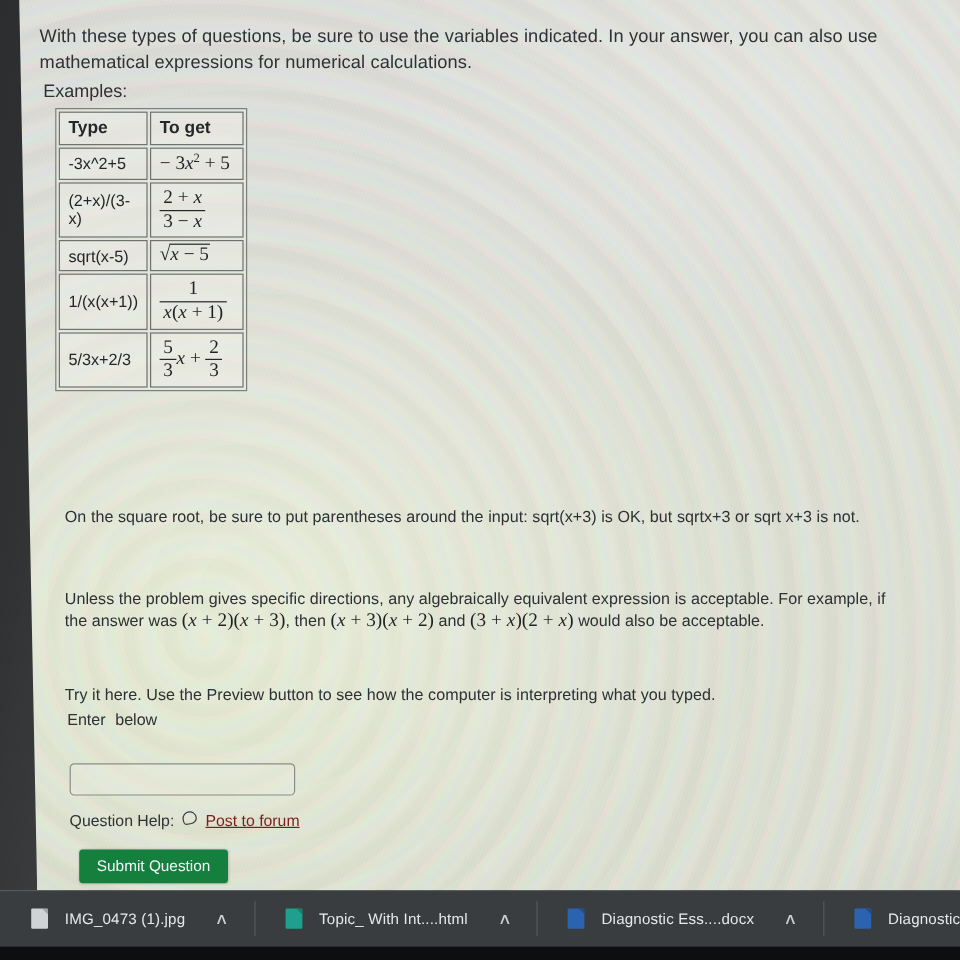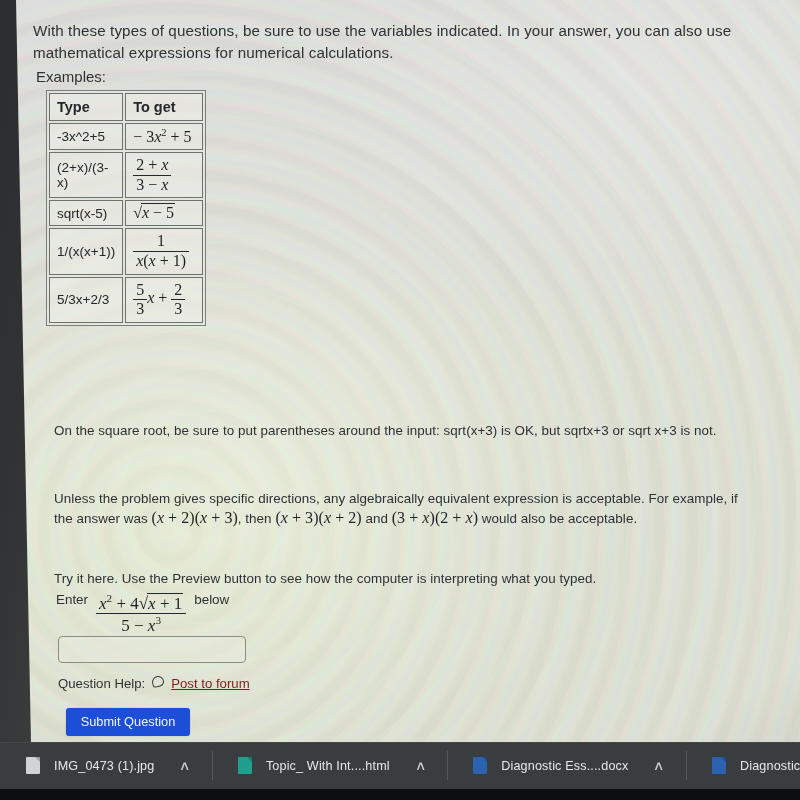"Enter" #enter-row { align-items: flex-start -> center }
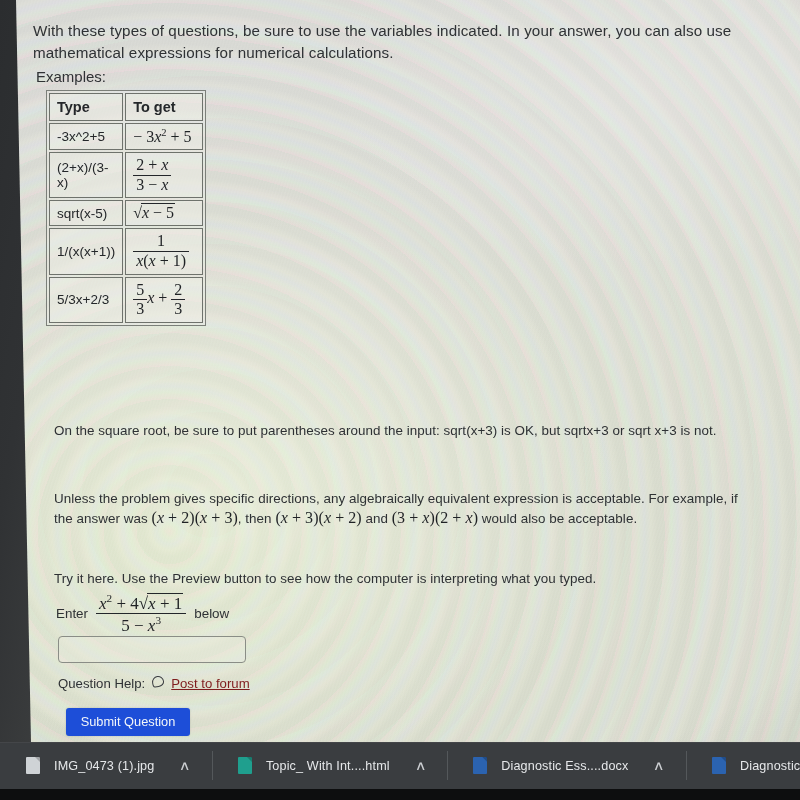"x2 + 4√x + 1" span.frac { html: <span> <span><i>x</i><sup>2</sup> <span>+ 4</span><span><span>√</span><span><i>x</i> <span>+ 1</span></span></span></span> <span><span>5 −</span> <i>x</i><sup>3</sup></span> </span> -> none }
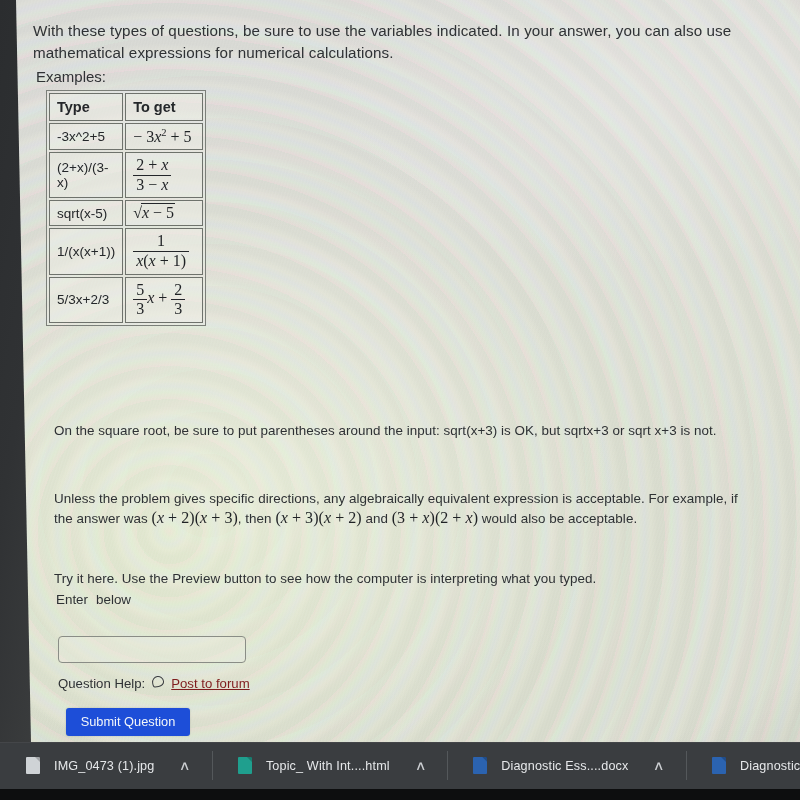"Submit Question" #submit-question-button { background: #1d4ed8 -> #15803d }
